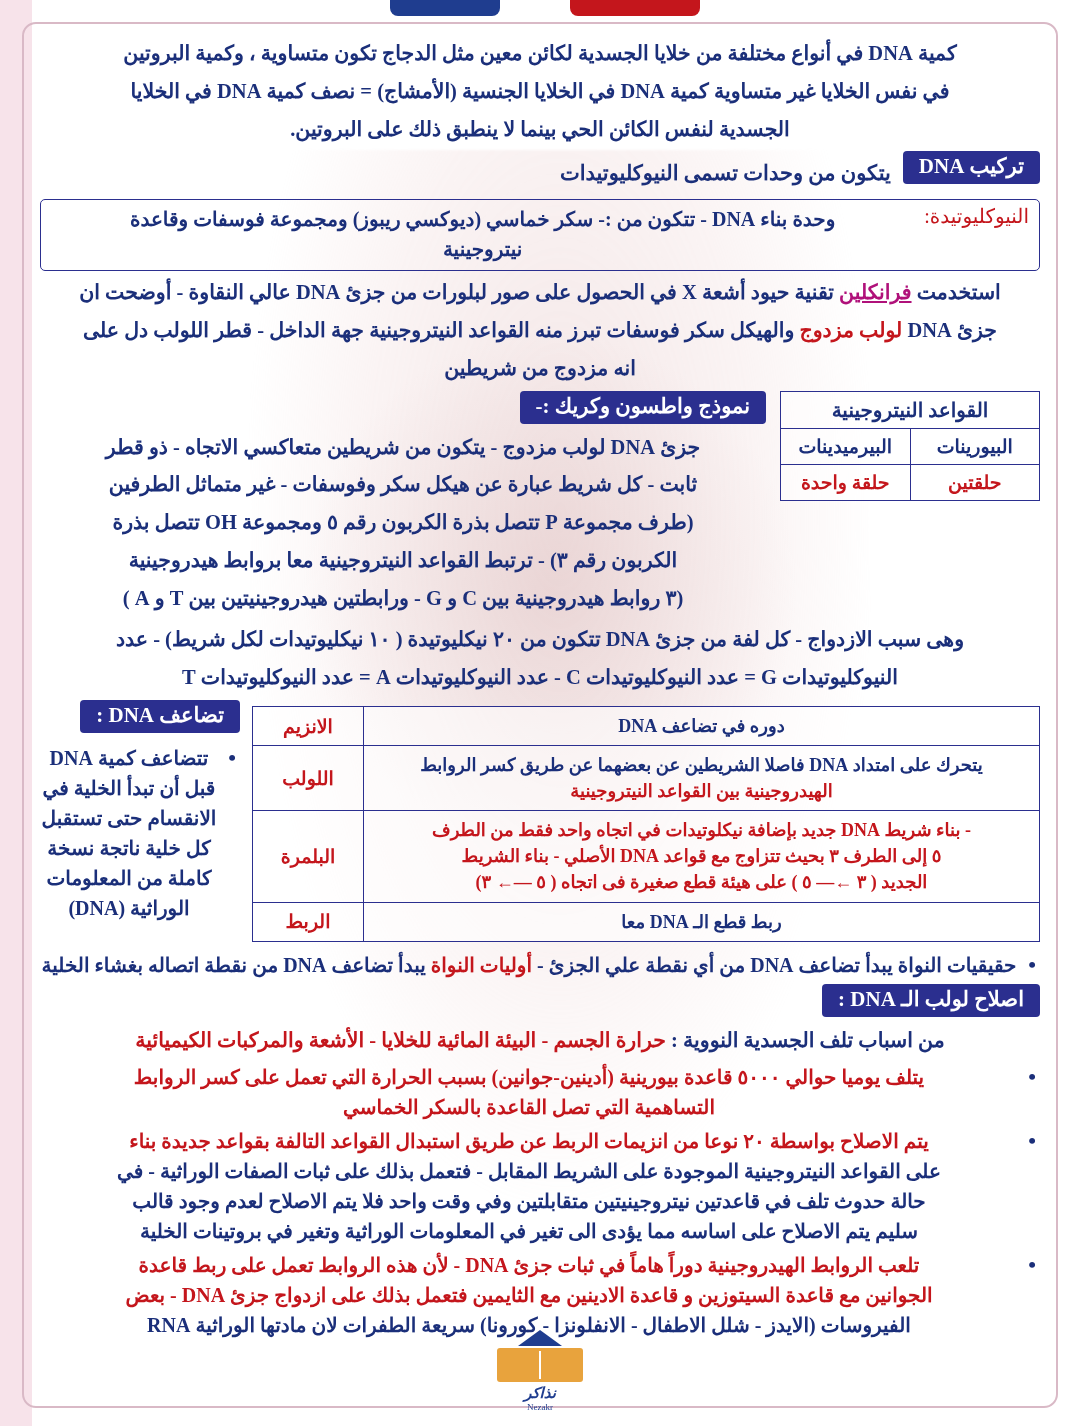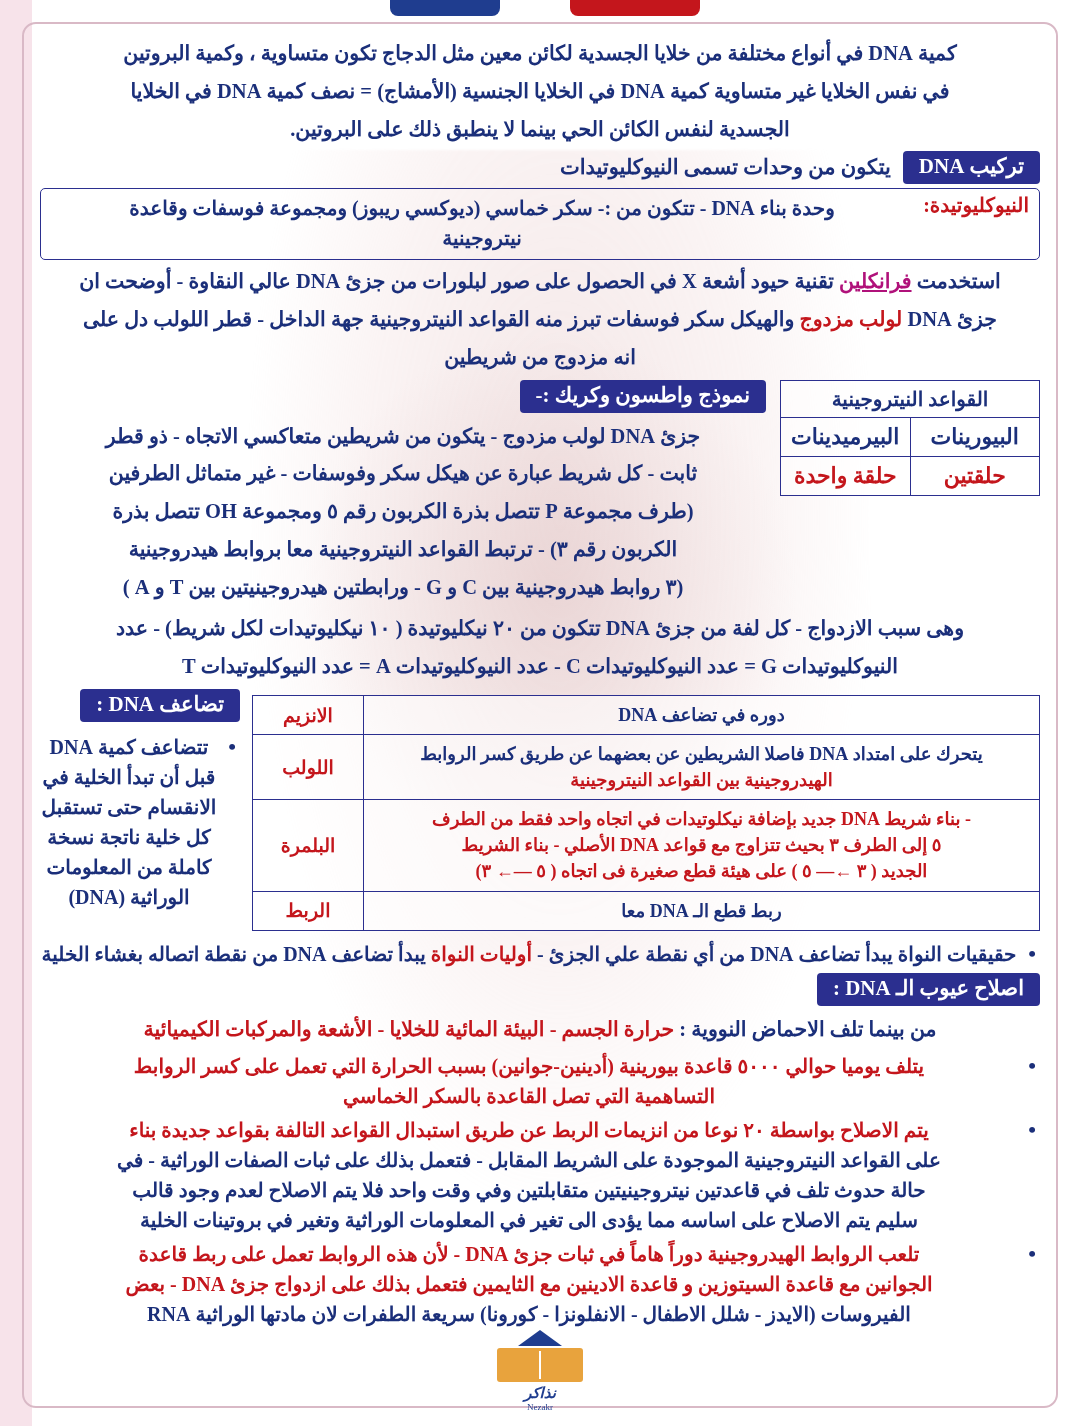"تركيب DNA" .struct-row .sec-head { margin-bottom: 0 -> 11px }
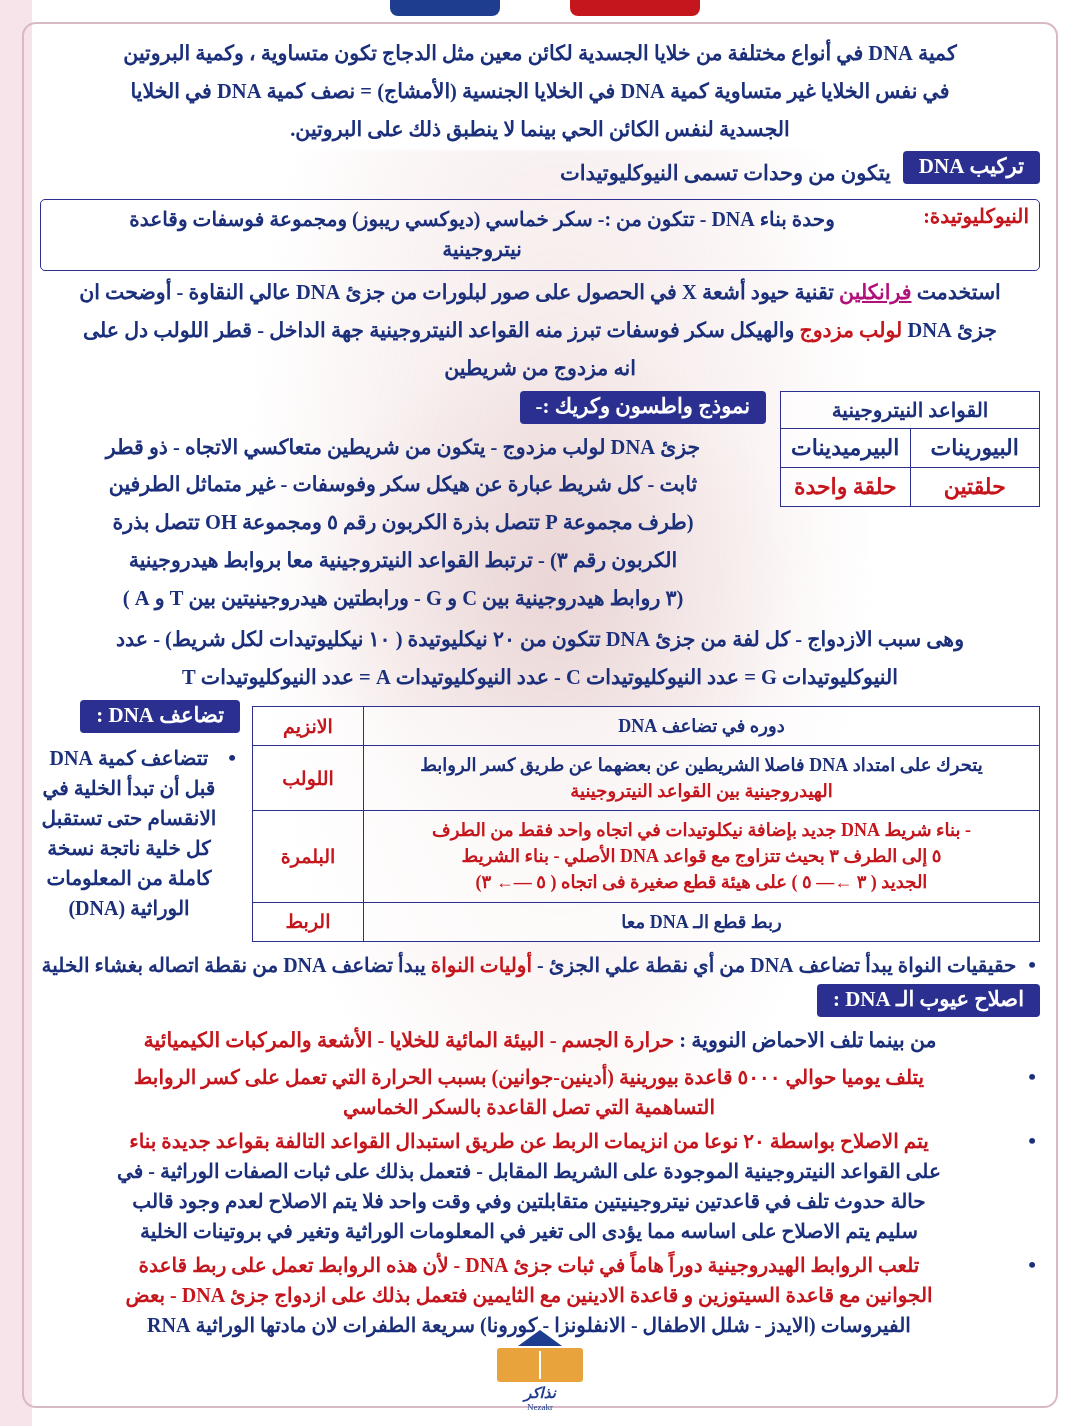"النيوكليوتيدة:" .nucleo-label { font-weight: bold -> normal }
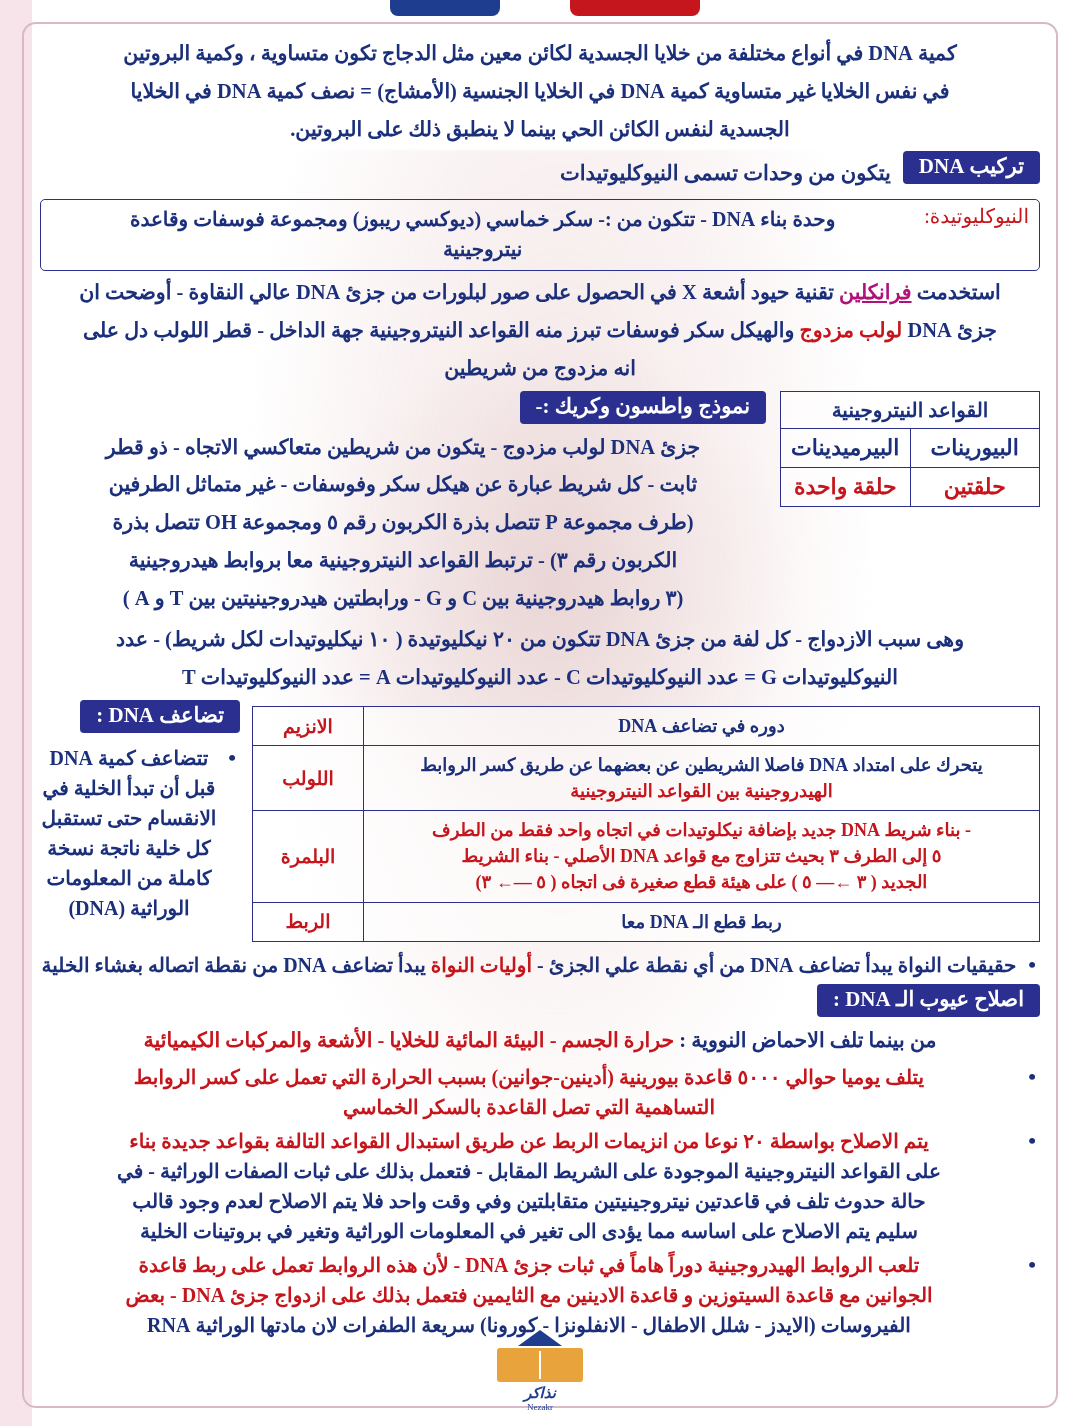"البيرميدينات" table.data td,table.data th { font-size: 22px -> 19px }
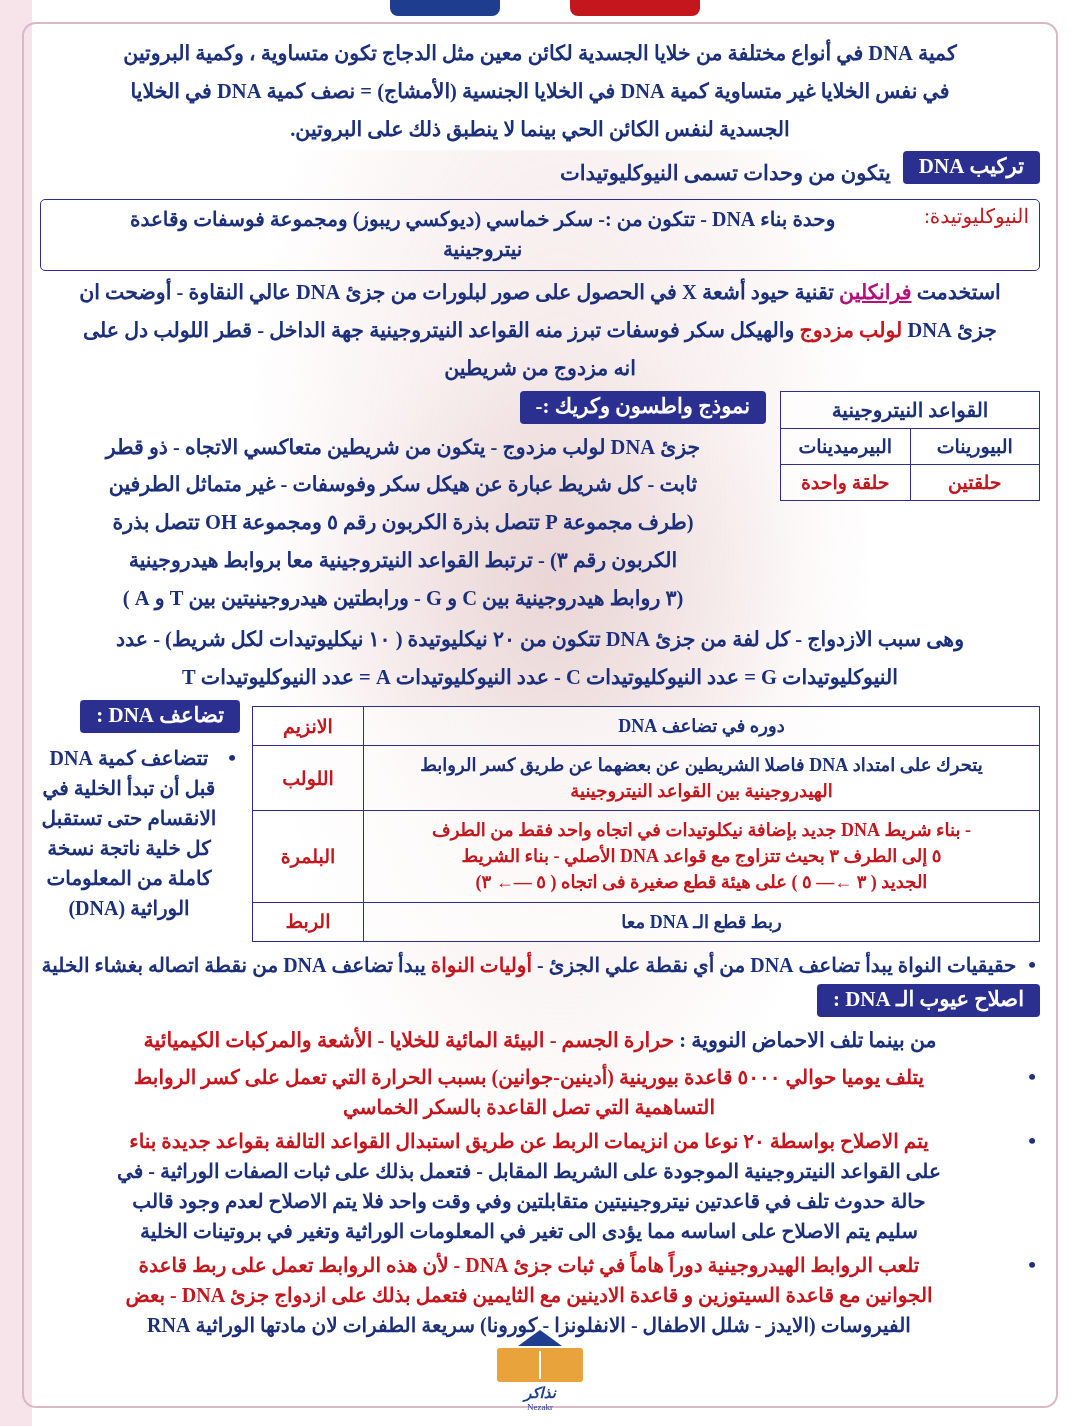"اصلاح عيوب الـ DNA :" span.sec-head { text: عيوب -> لولب }
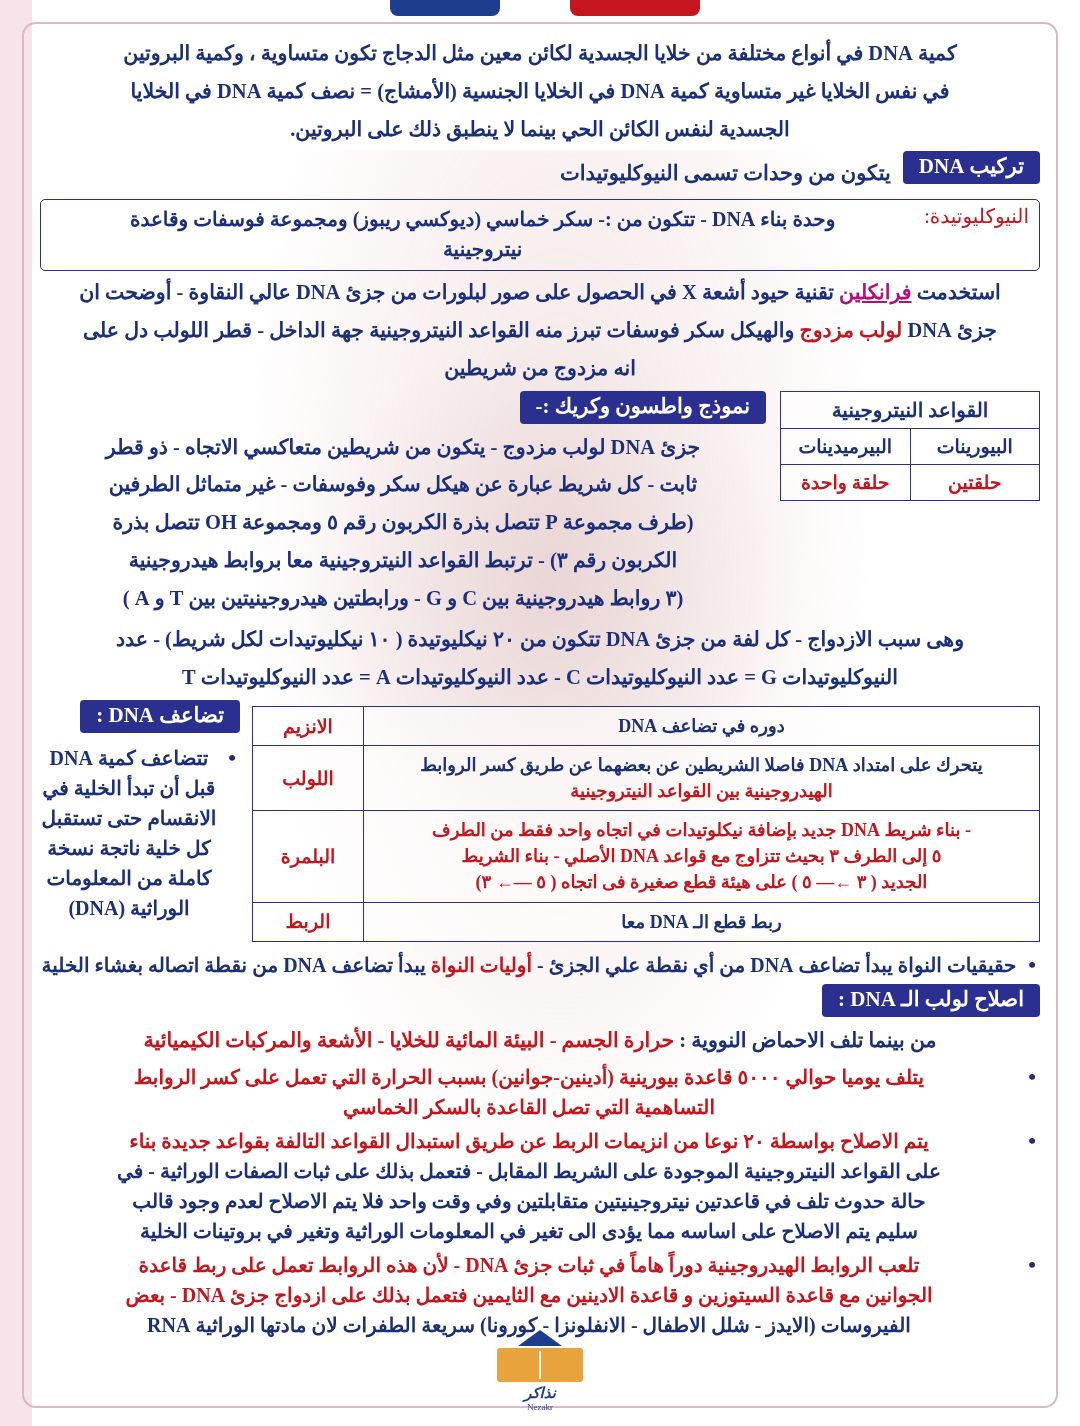"من بينما تلف الاحماض النووية" span { text: بينما تلف الاحماض -> اسباب تلف الجسدية }
